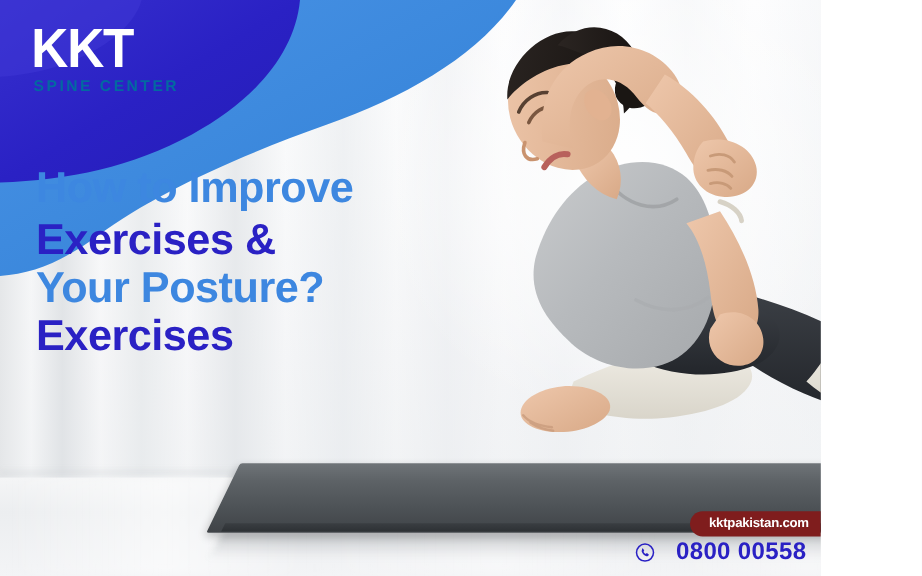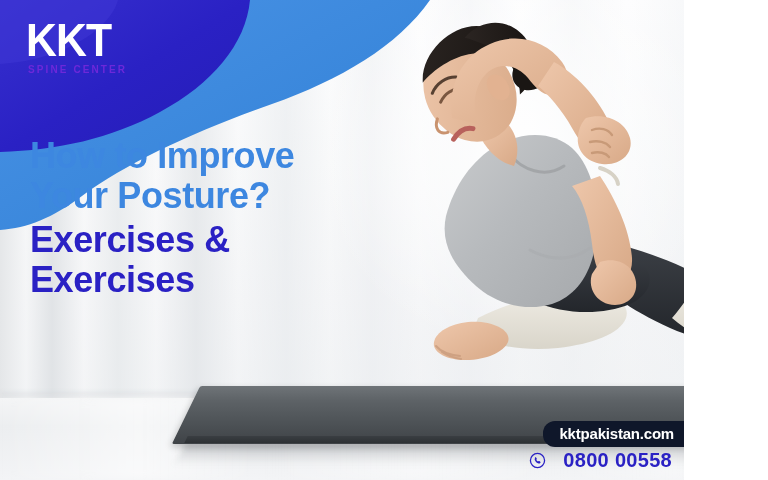"SPINE CENTER" .logo-spine { color: #6d28d9 -> #0369a1; font-size: 10px -> 13px }
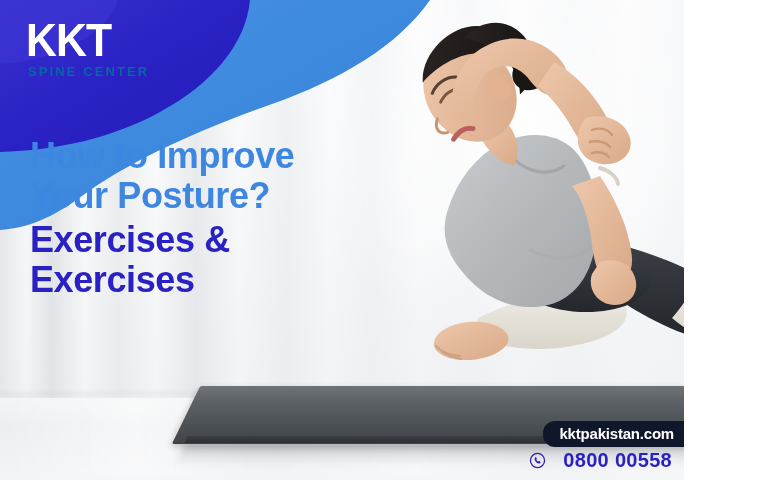"Your Posture?" div.hl-line { order: before "Exercises &" -> after "Exercises &" }
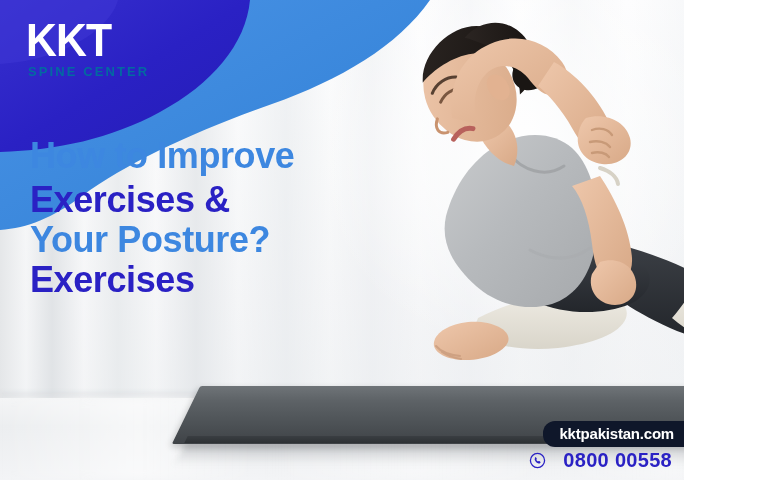"kktpakistan.com" .site-pill { background: #0f172a -> #7f1d1d; font-size: 15px -> 11px }
